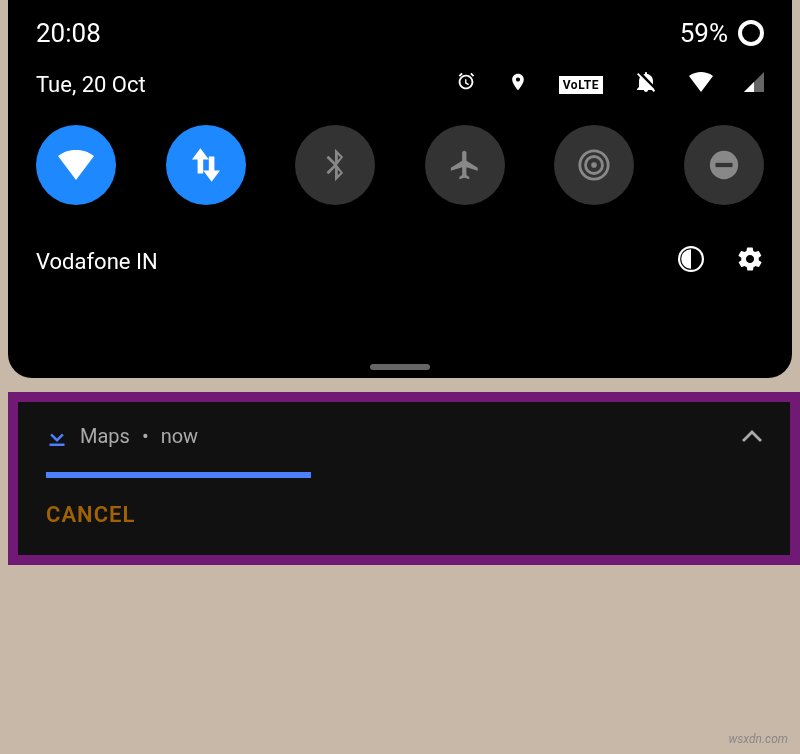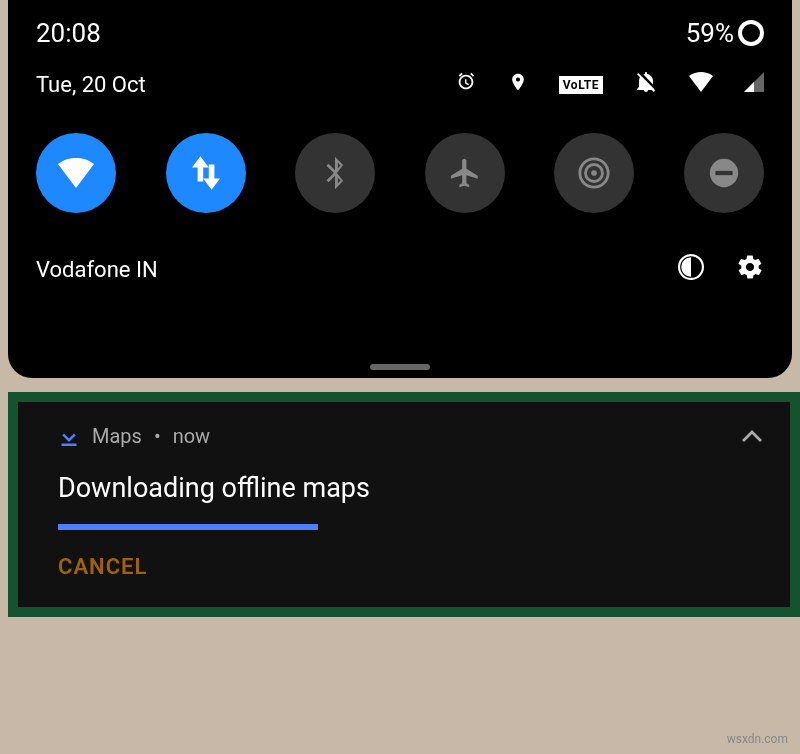"59%" .status-right { gap: 4px -> 10px }
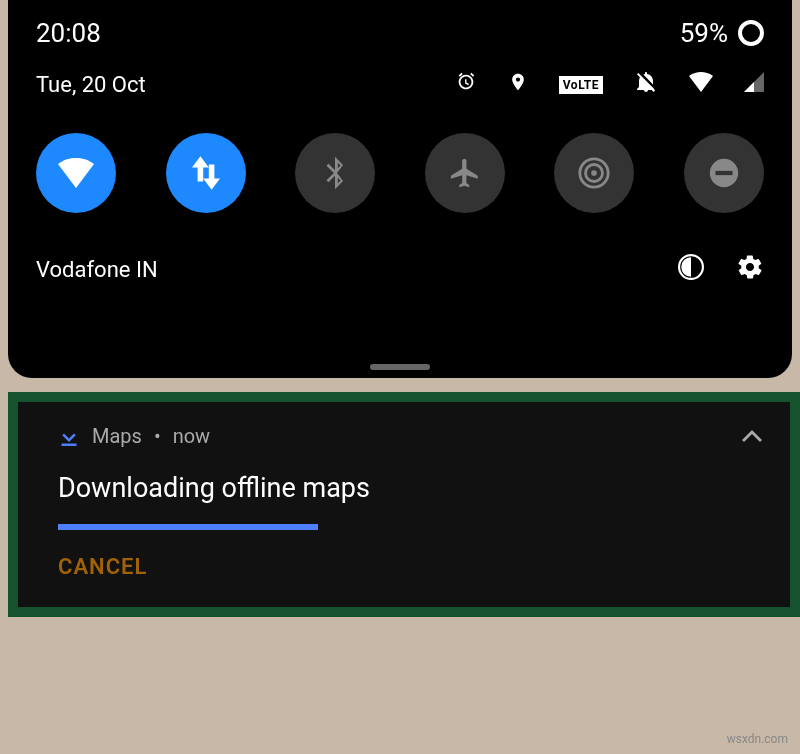"Tue, 20 Oct" .date-row { margin-bottom: 34px -> 26px }
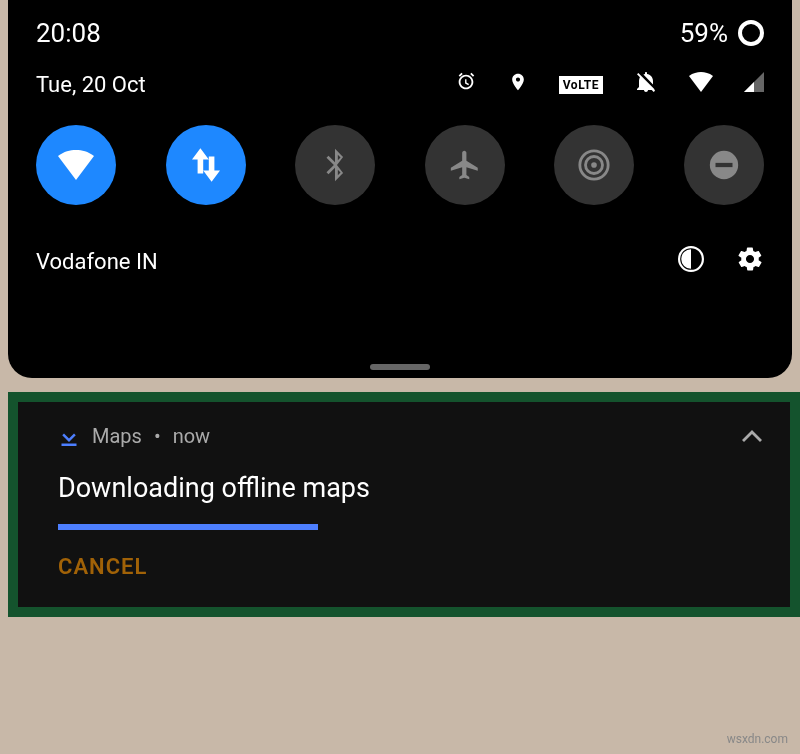"Maps" .notification-area { border: 10px solid #14532d -> 10px solid #701a75; padding: 22px 28px 28px 40px -> 22px 28px 28px 28px }
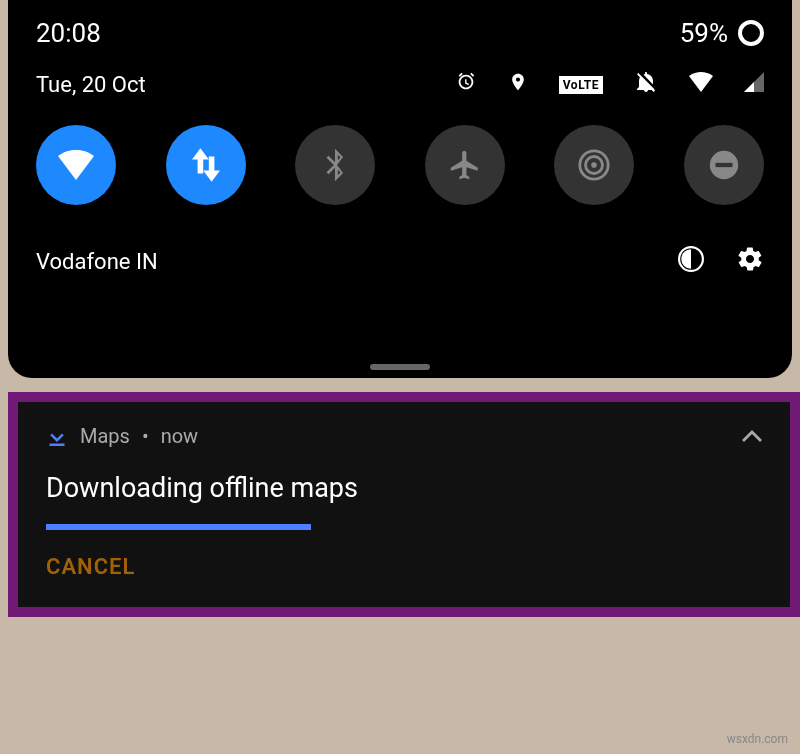"Downloading offline maps" div.notif-title { html: <div>Downloading offline maps</div> -> none }
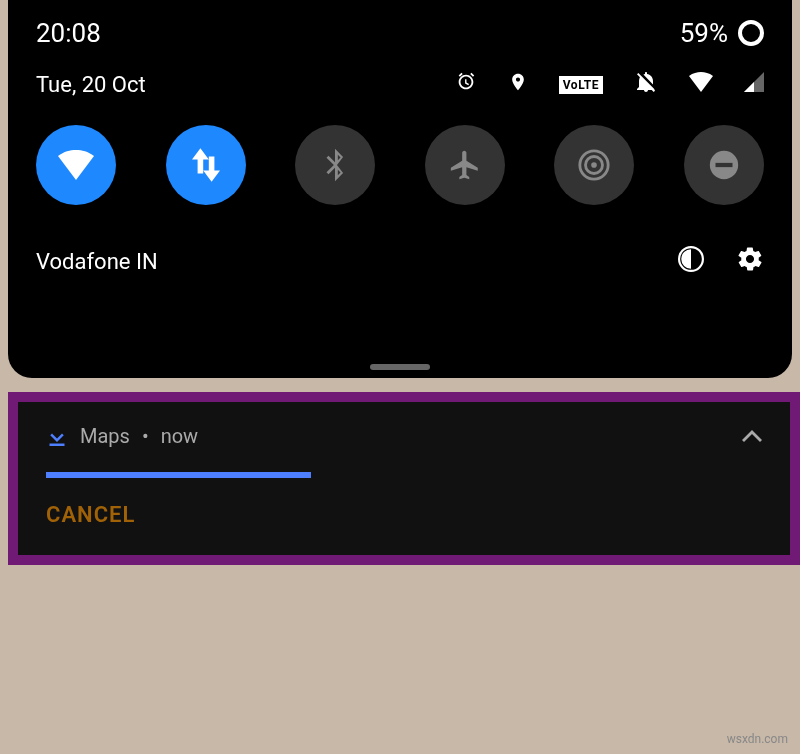"wsxdn.com" .watermark { font-style: none -> italic }
